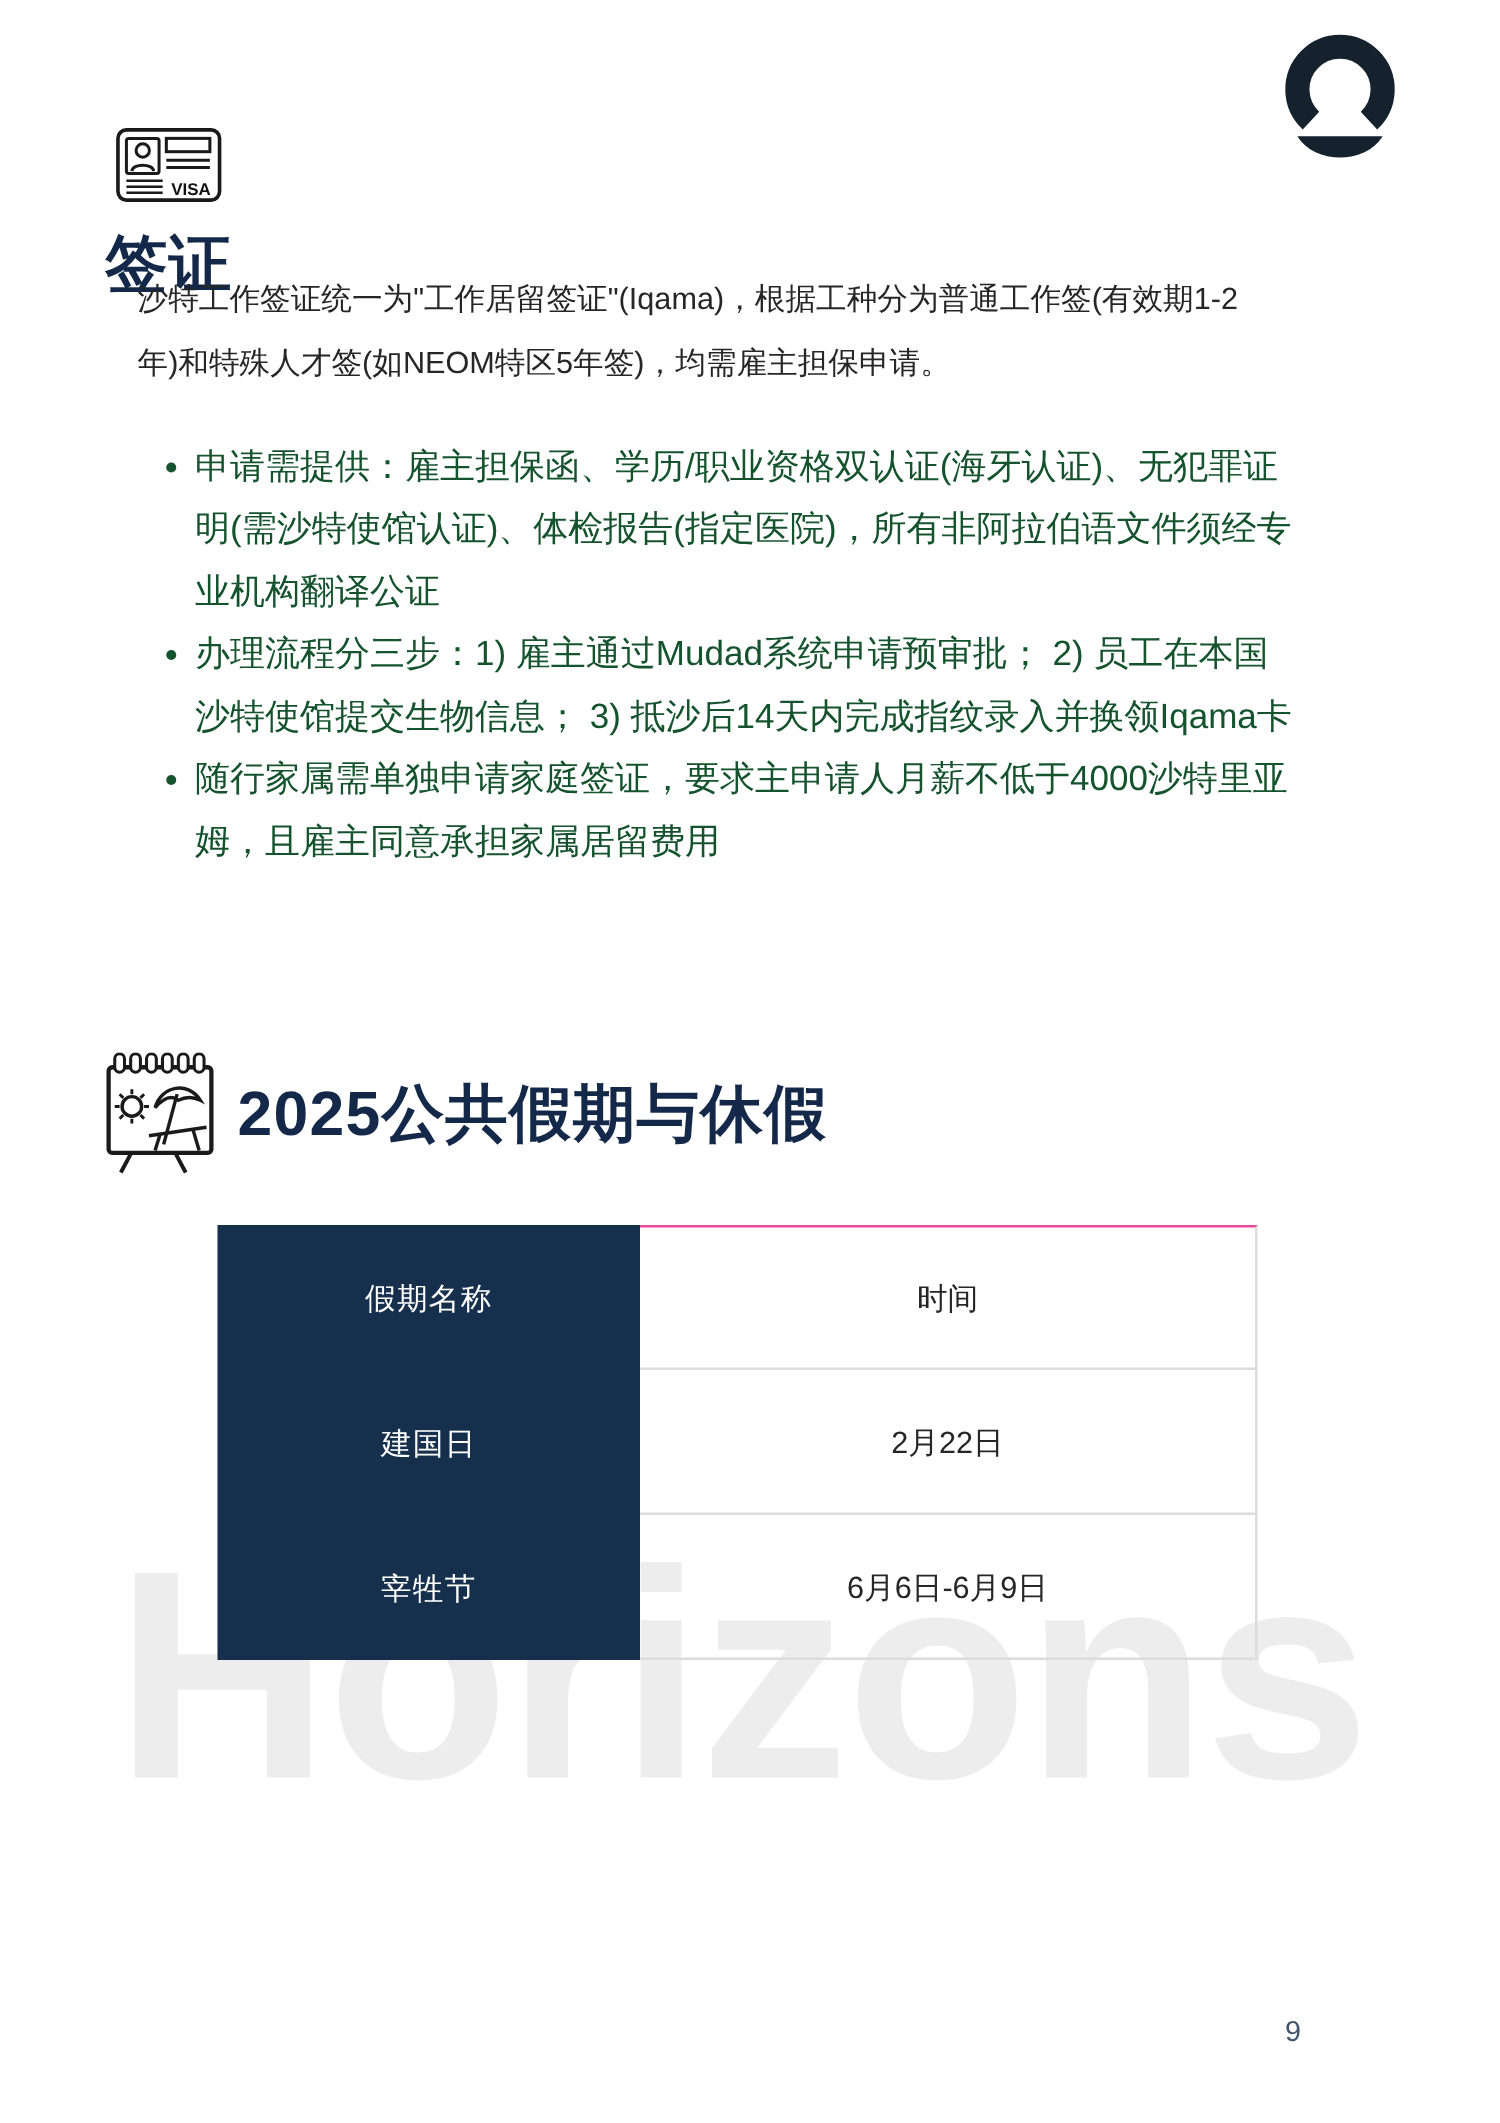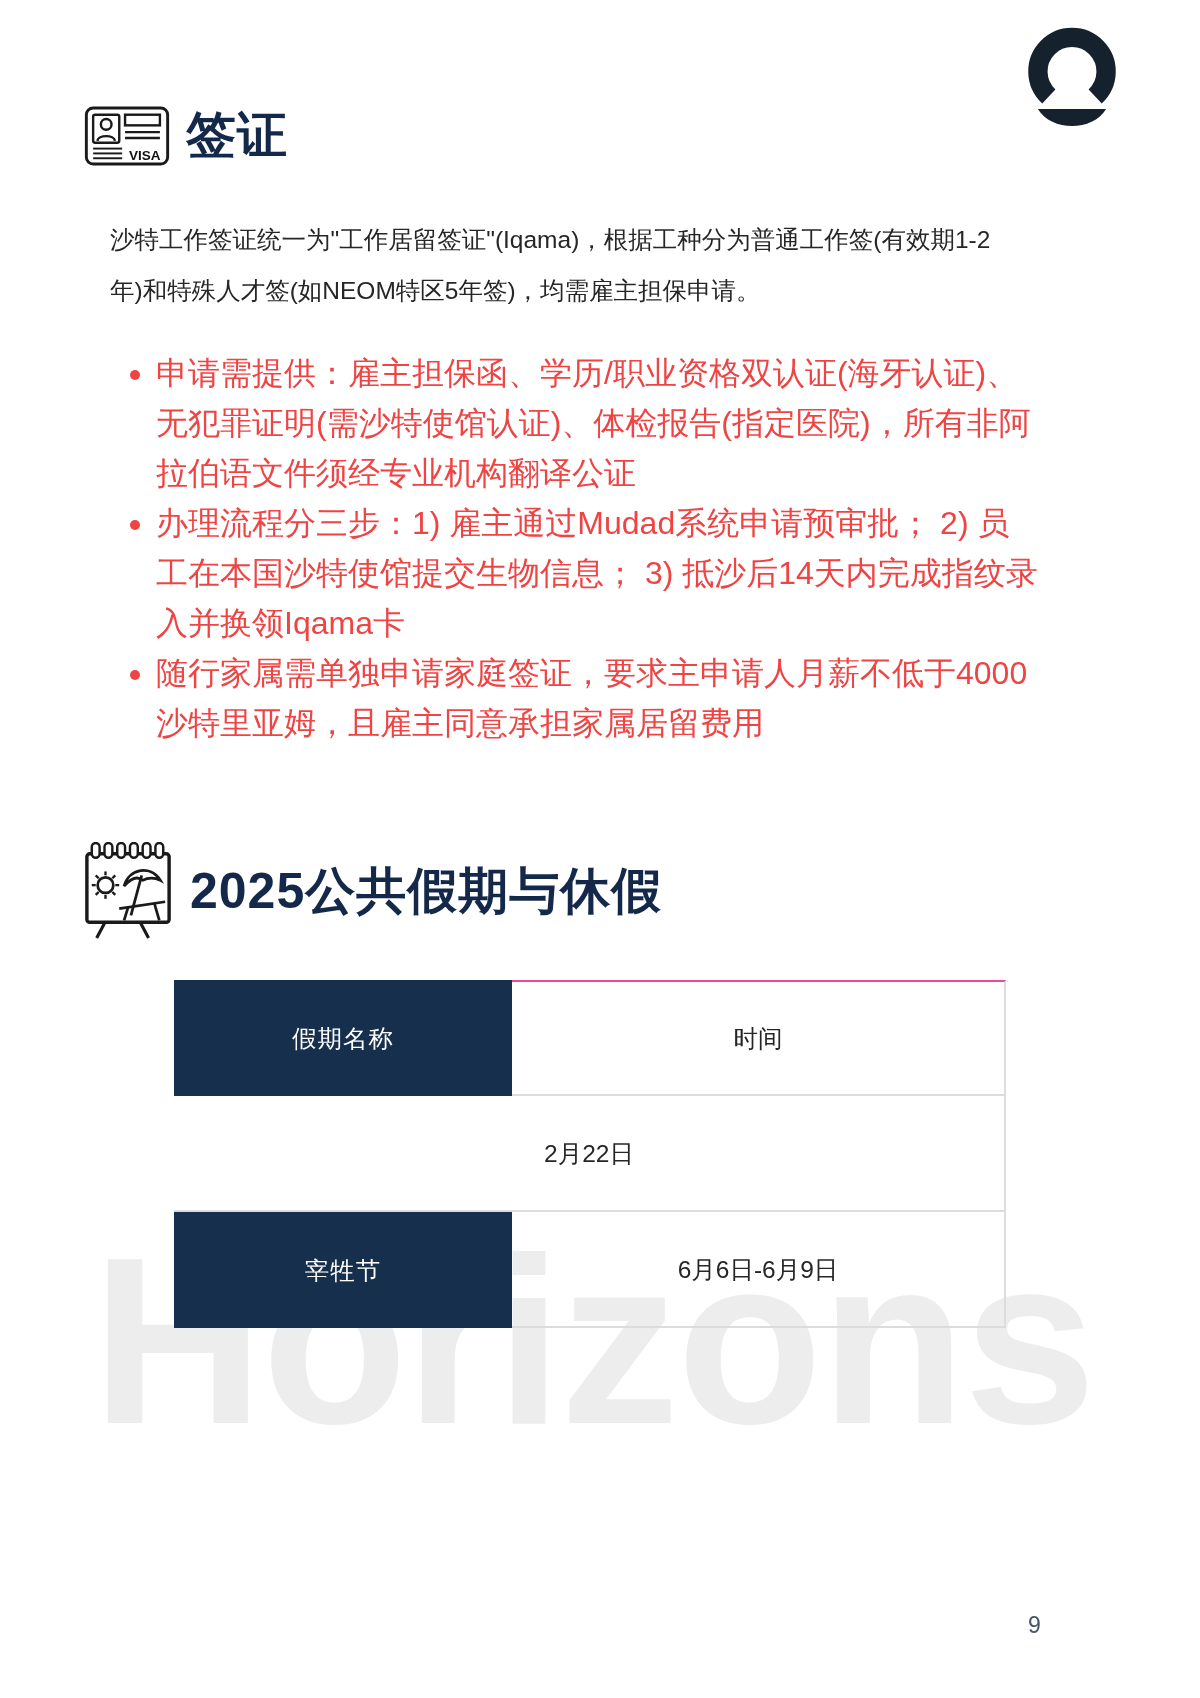"VISA" .visa-header { flex-direction: none -> column }
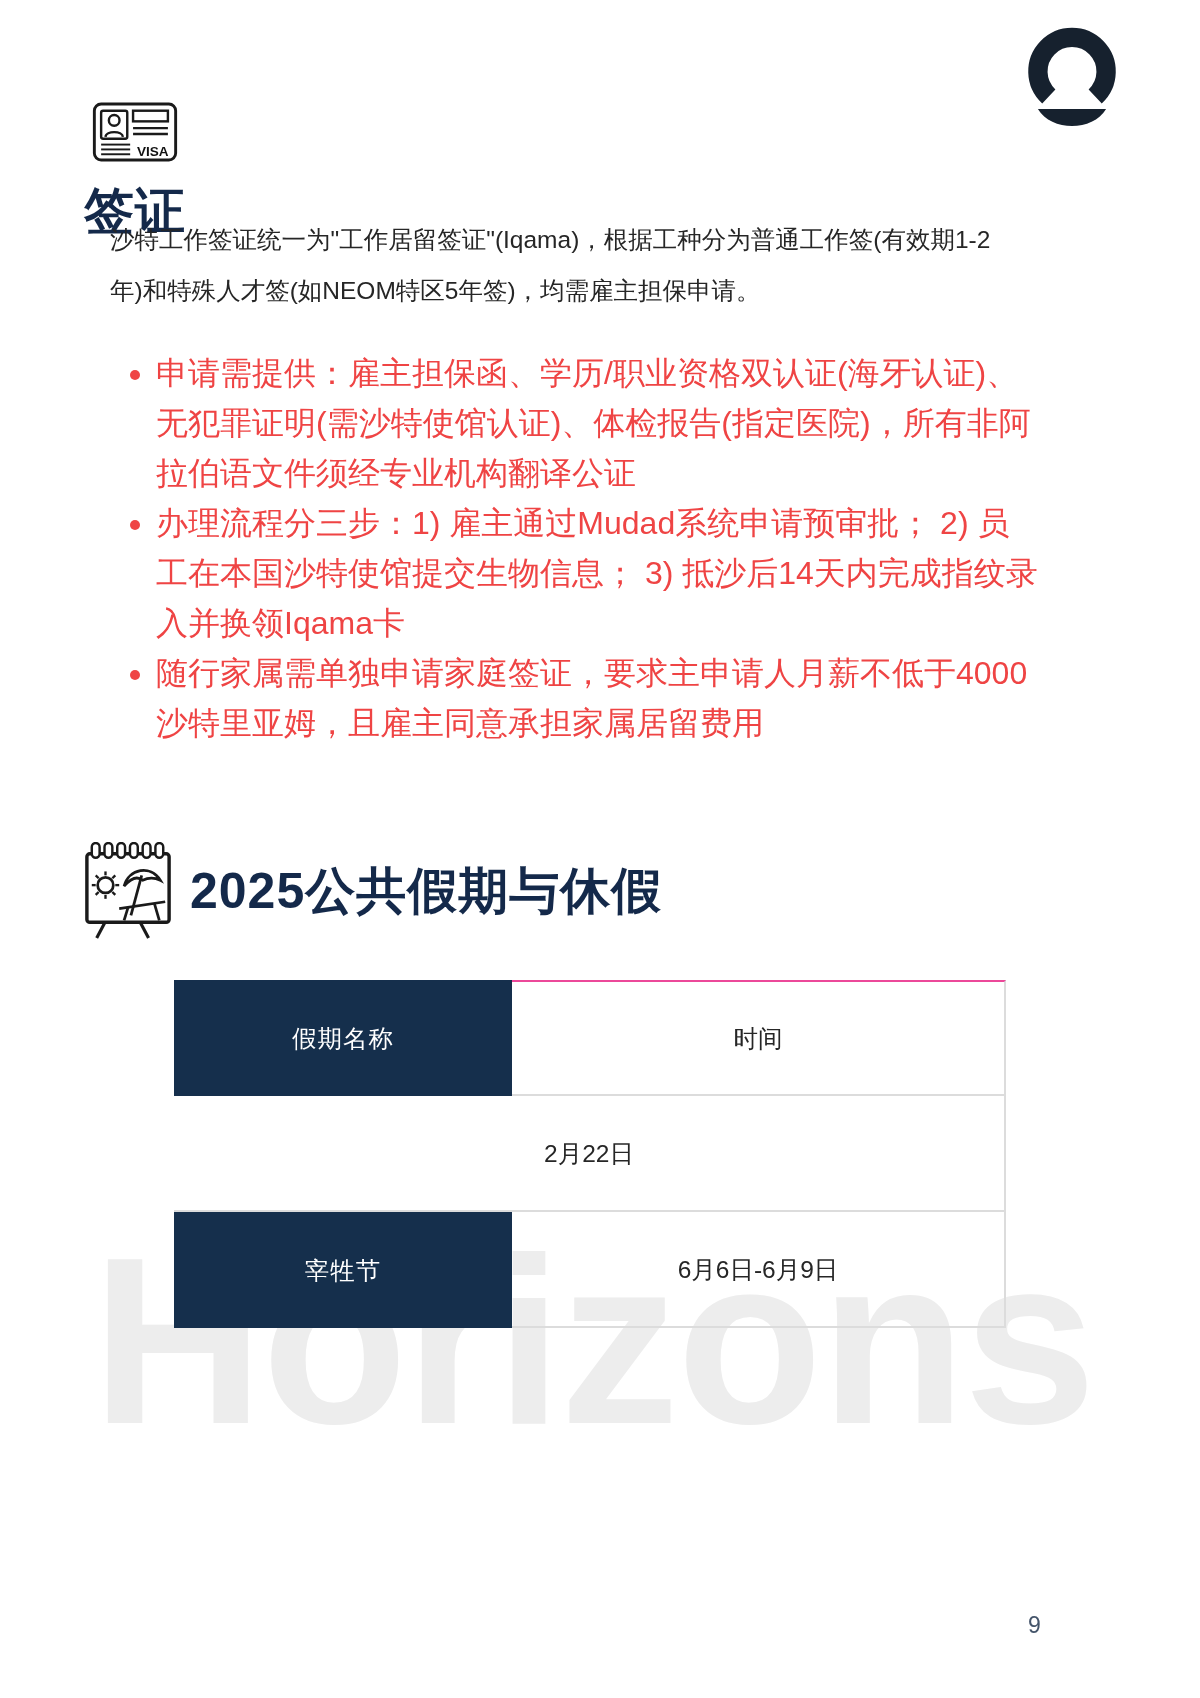"申请需提供：雇主担保函、学历/职业资格双认证(海牙认证)、无犯罪证明(需沙特使馆" .bullets { color: #ef4444 -> #14532d; font-size: 32px -> 28px }
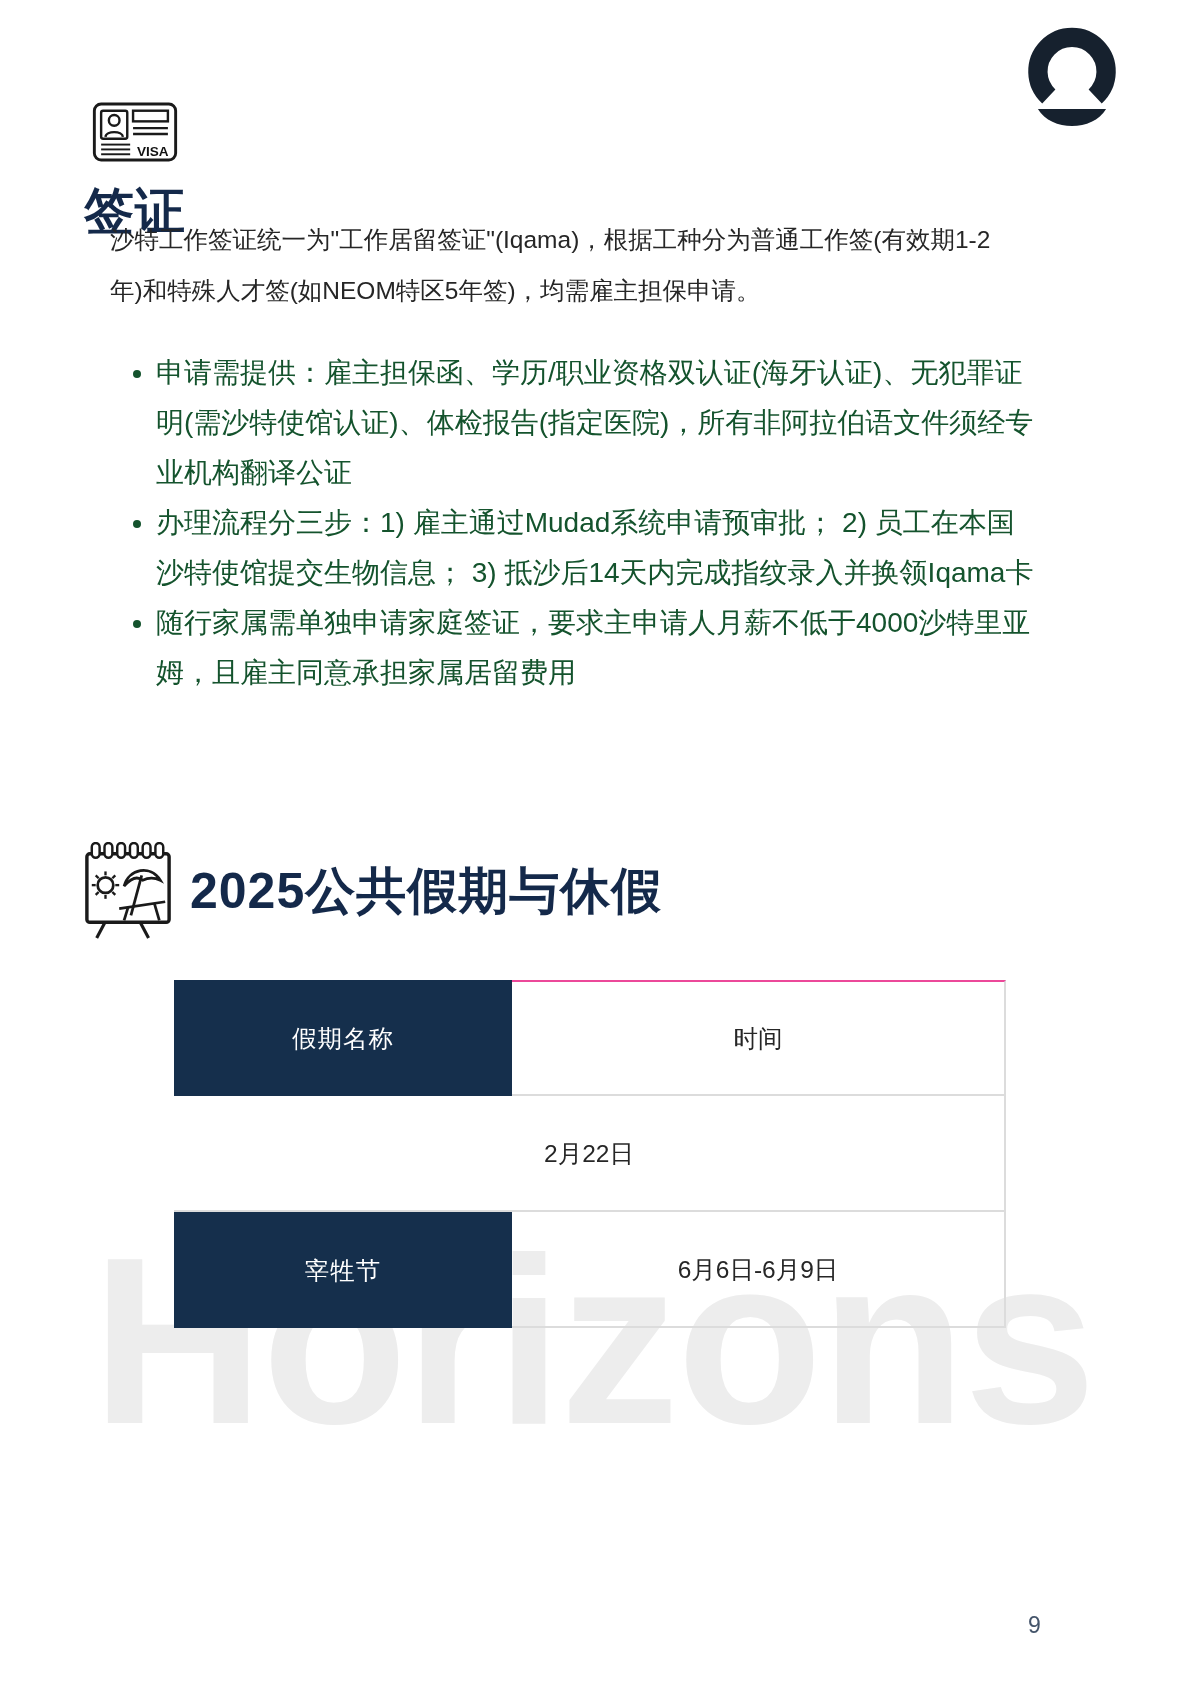"建国日" div.name-cell { html: none -> <div>建国日</div> }
